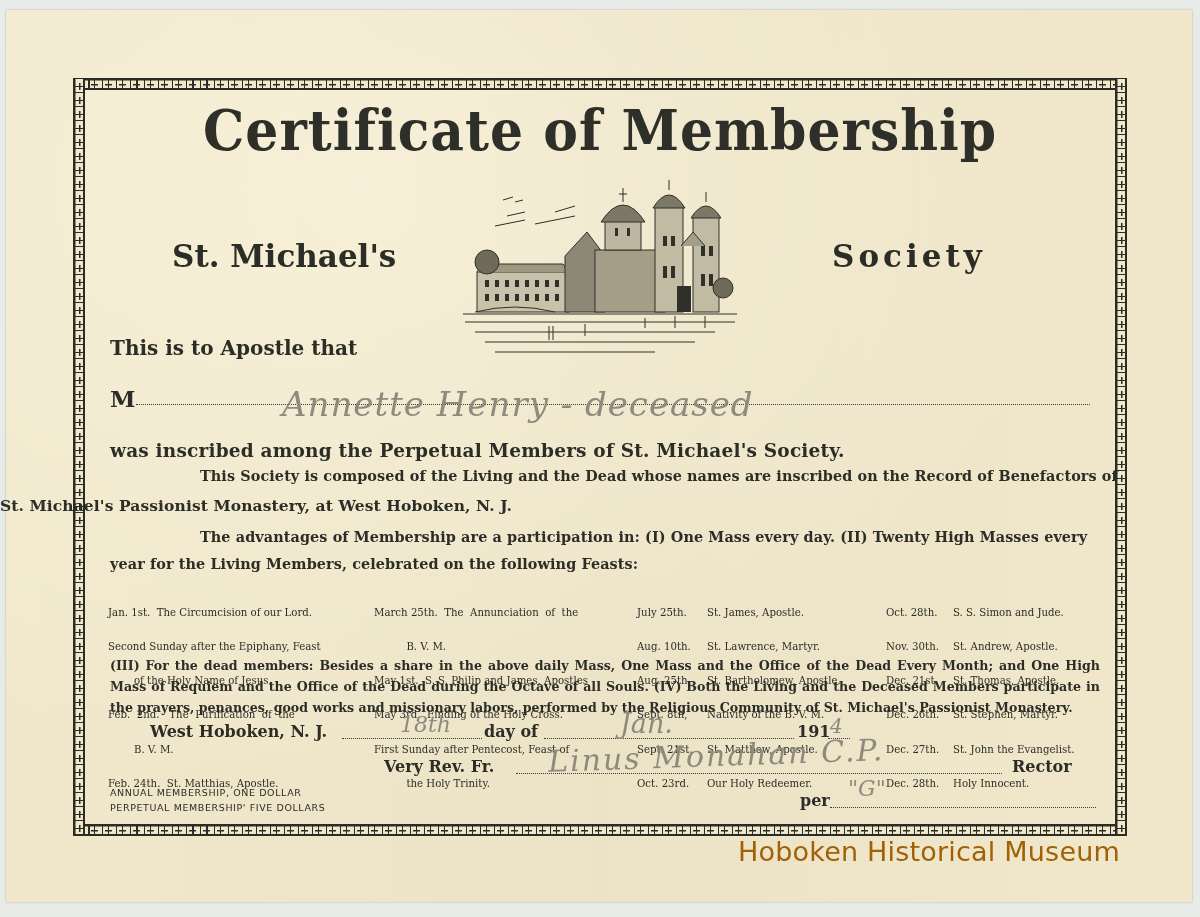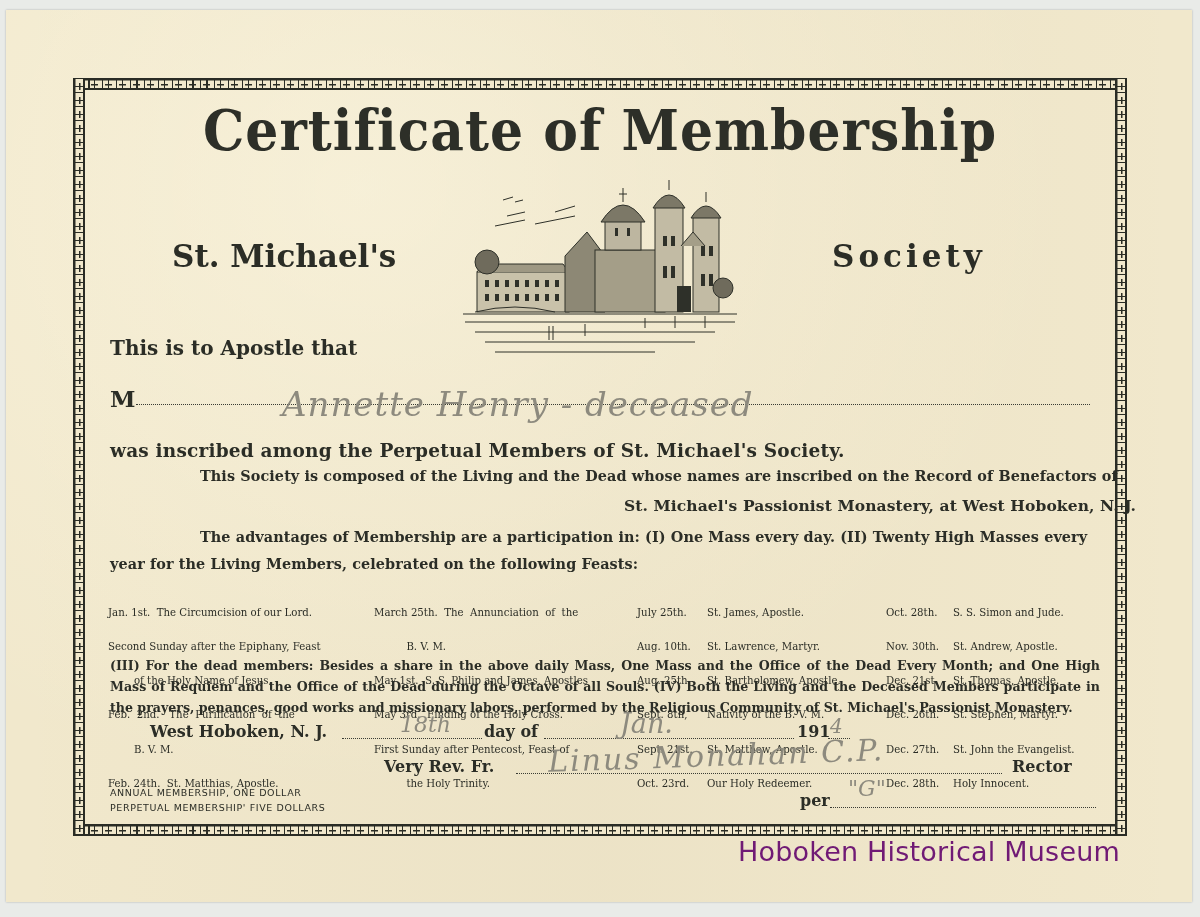"St. Michael's Passionist Monastery, at" div.bl { text-align: right -> left }
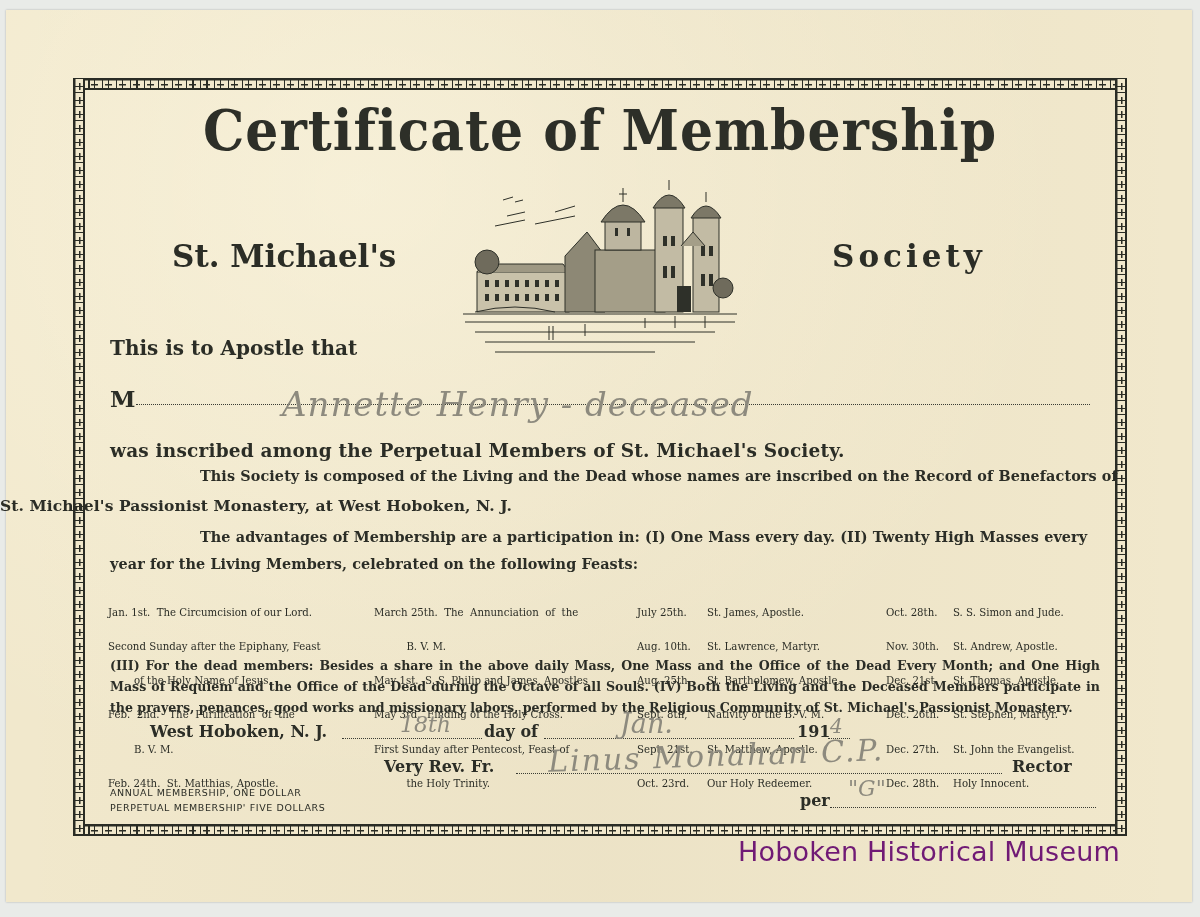"Hoboken Historical Museum" .watermark { color: #701a75 -> #a16207 }
